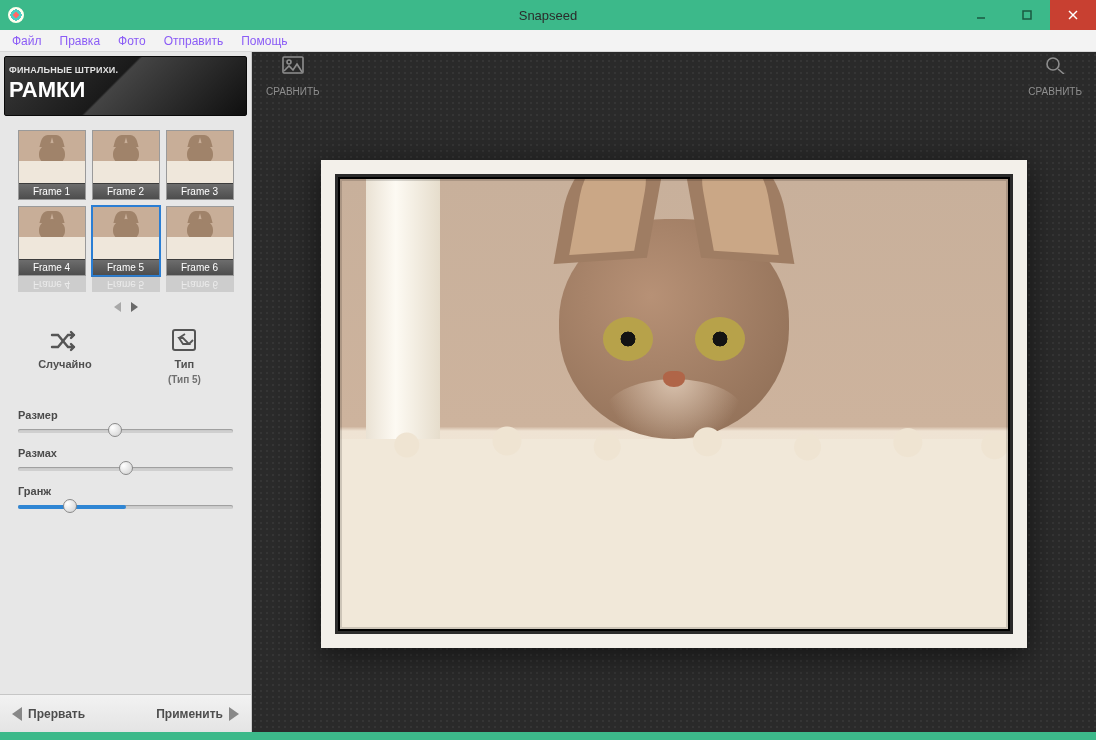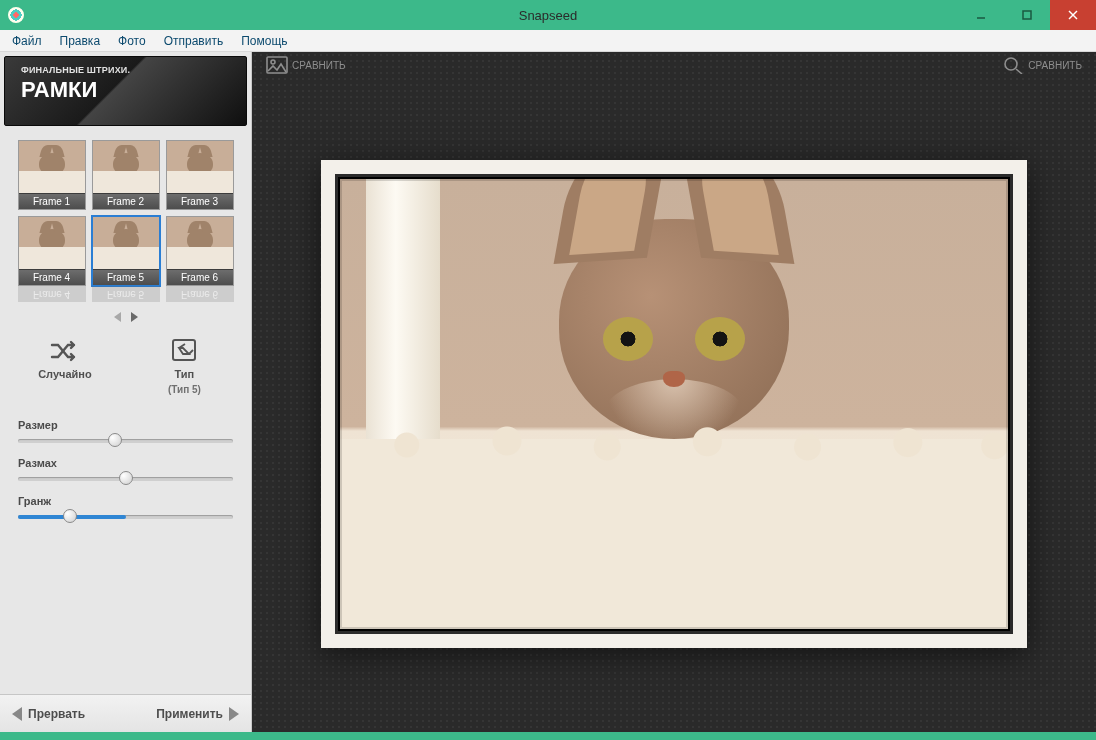"Файл" .menubar .menuitem { color: #0c4a6e -> #8b5cf6 }
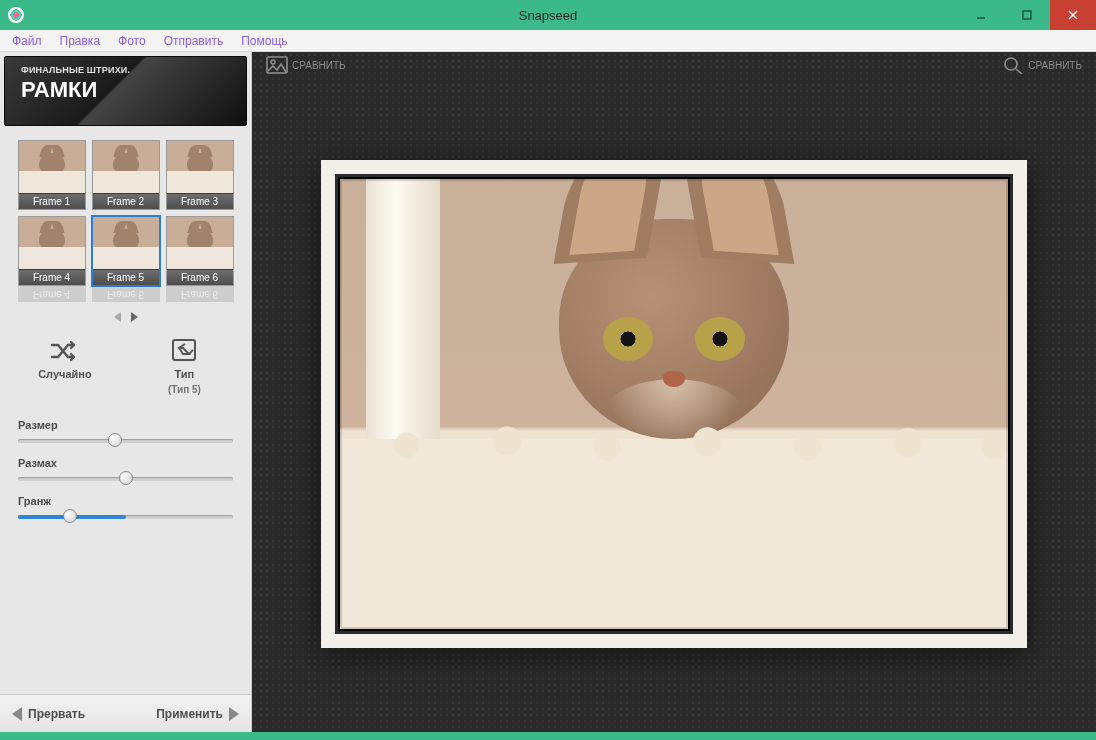"ФИНАЛЬНЫЕ ШТРИХИ." .sidebar-head { height: 70px -> 60px; padding: 8px 16px -> 8px 4px }
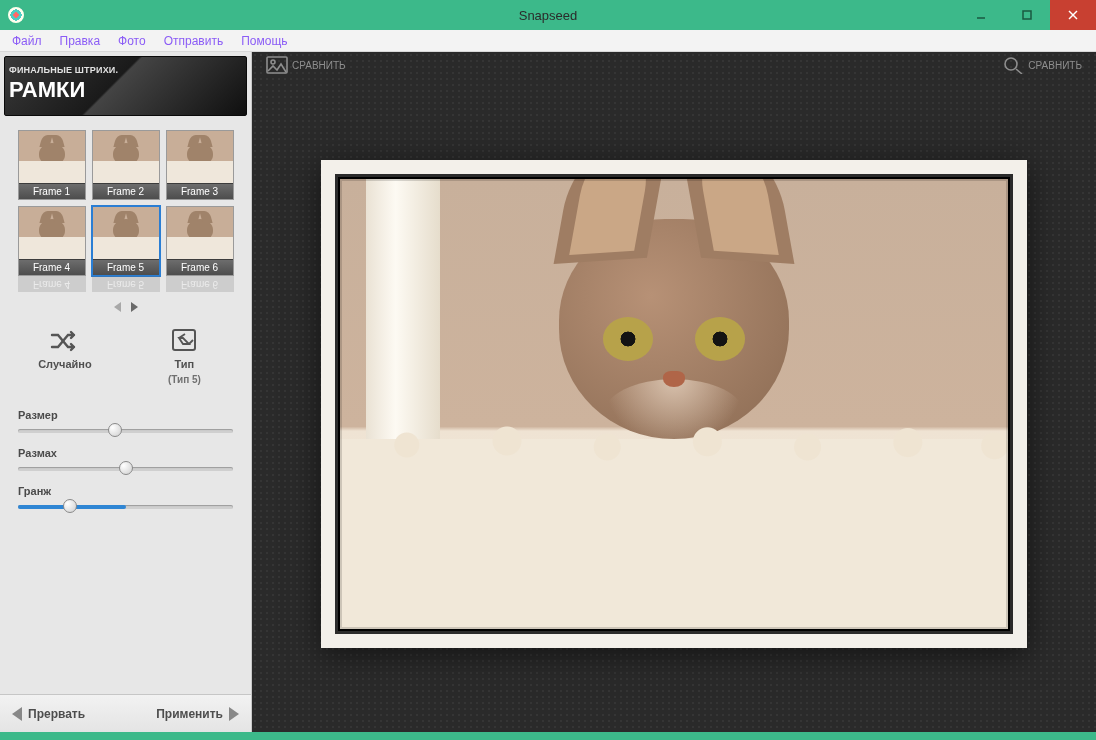"СРАВНИТЬ" .ct-btn { flex-direction: row -> column; gap: 4px -> 12px }
